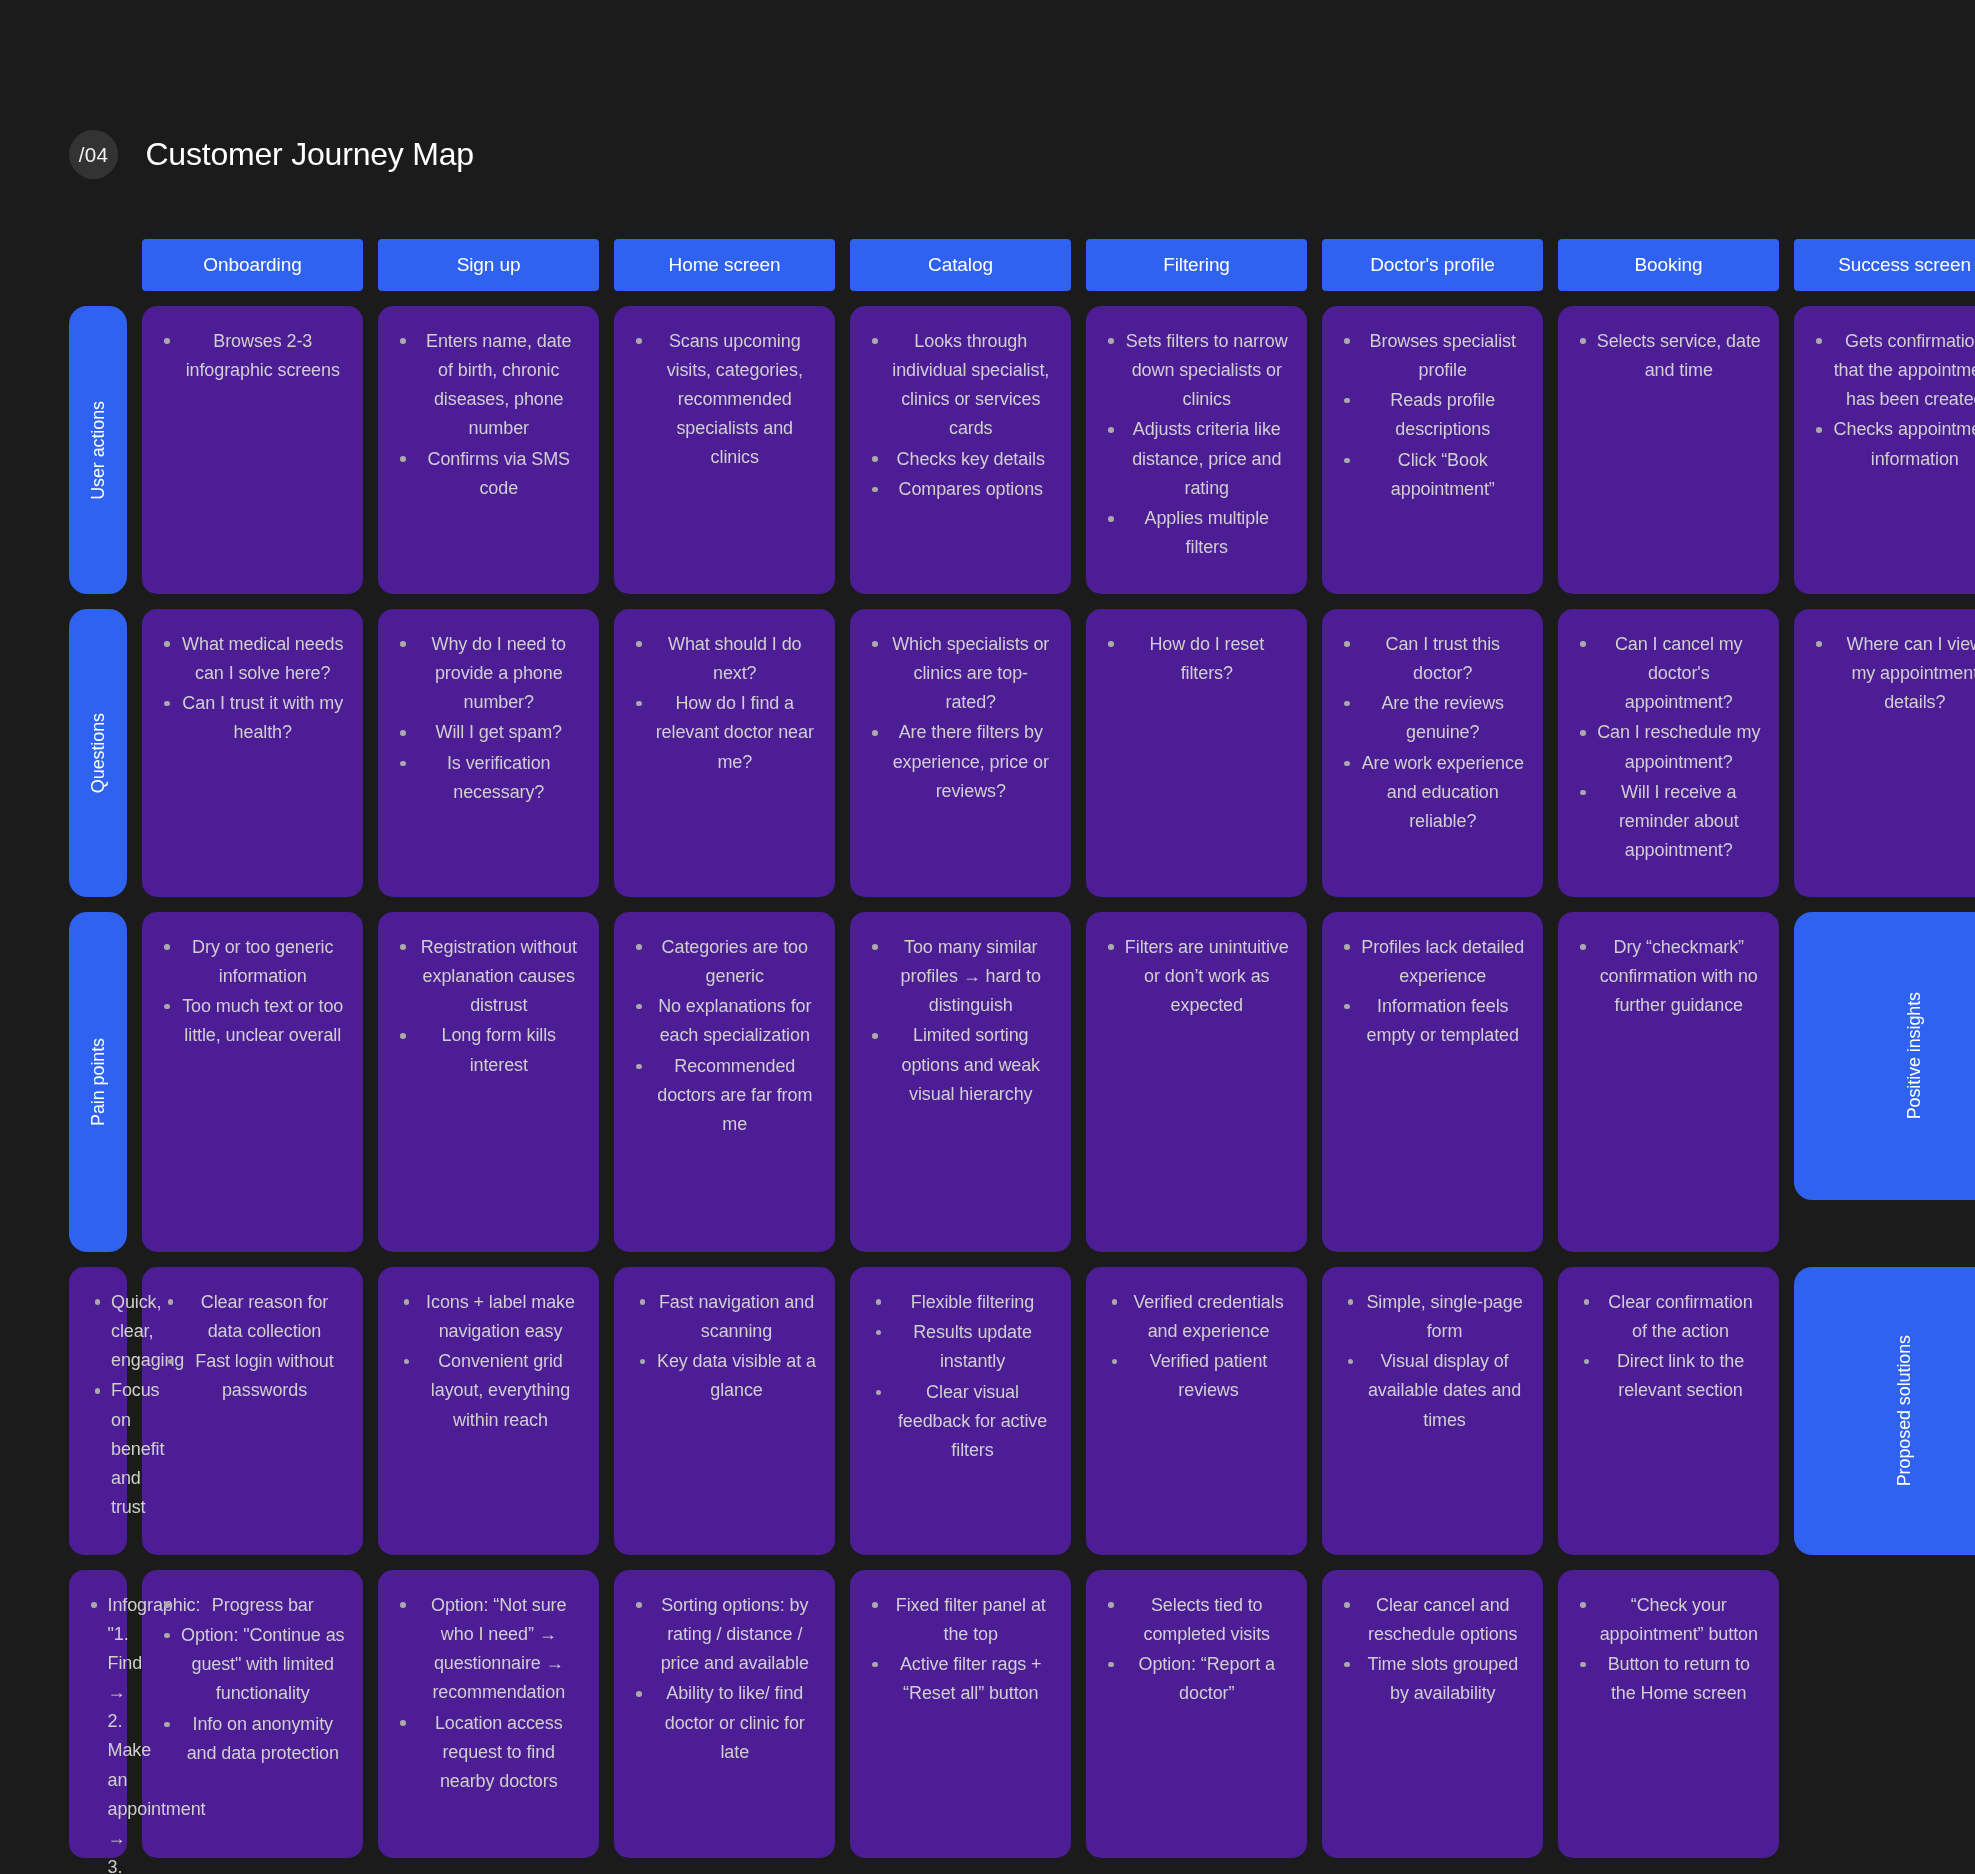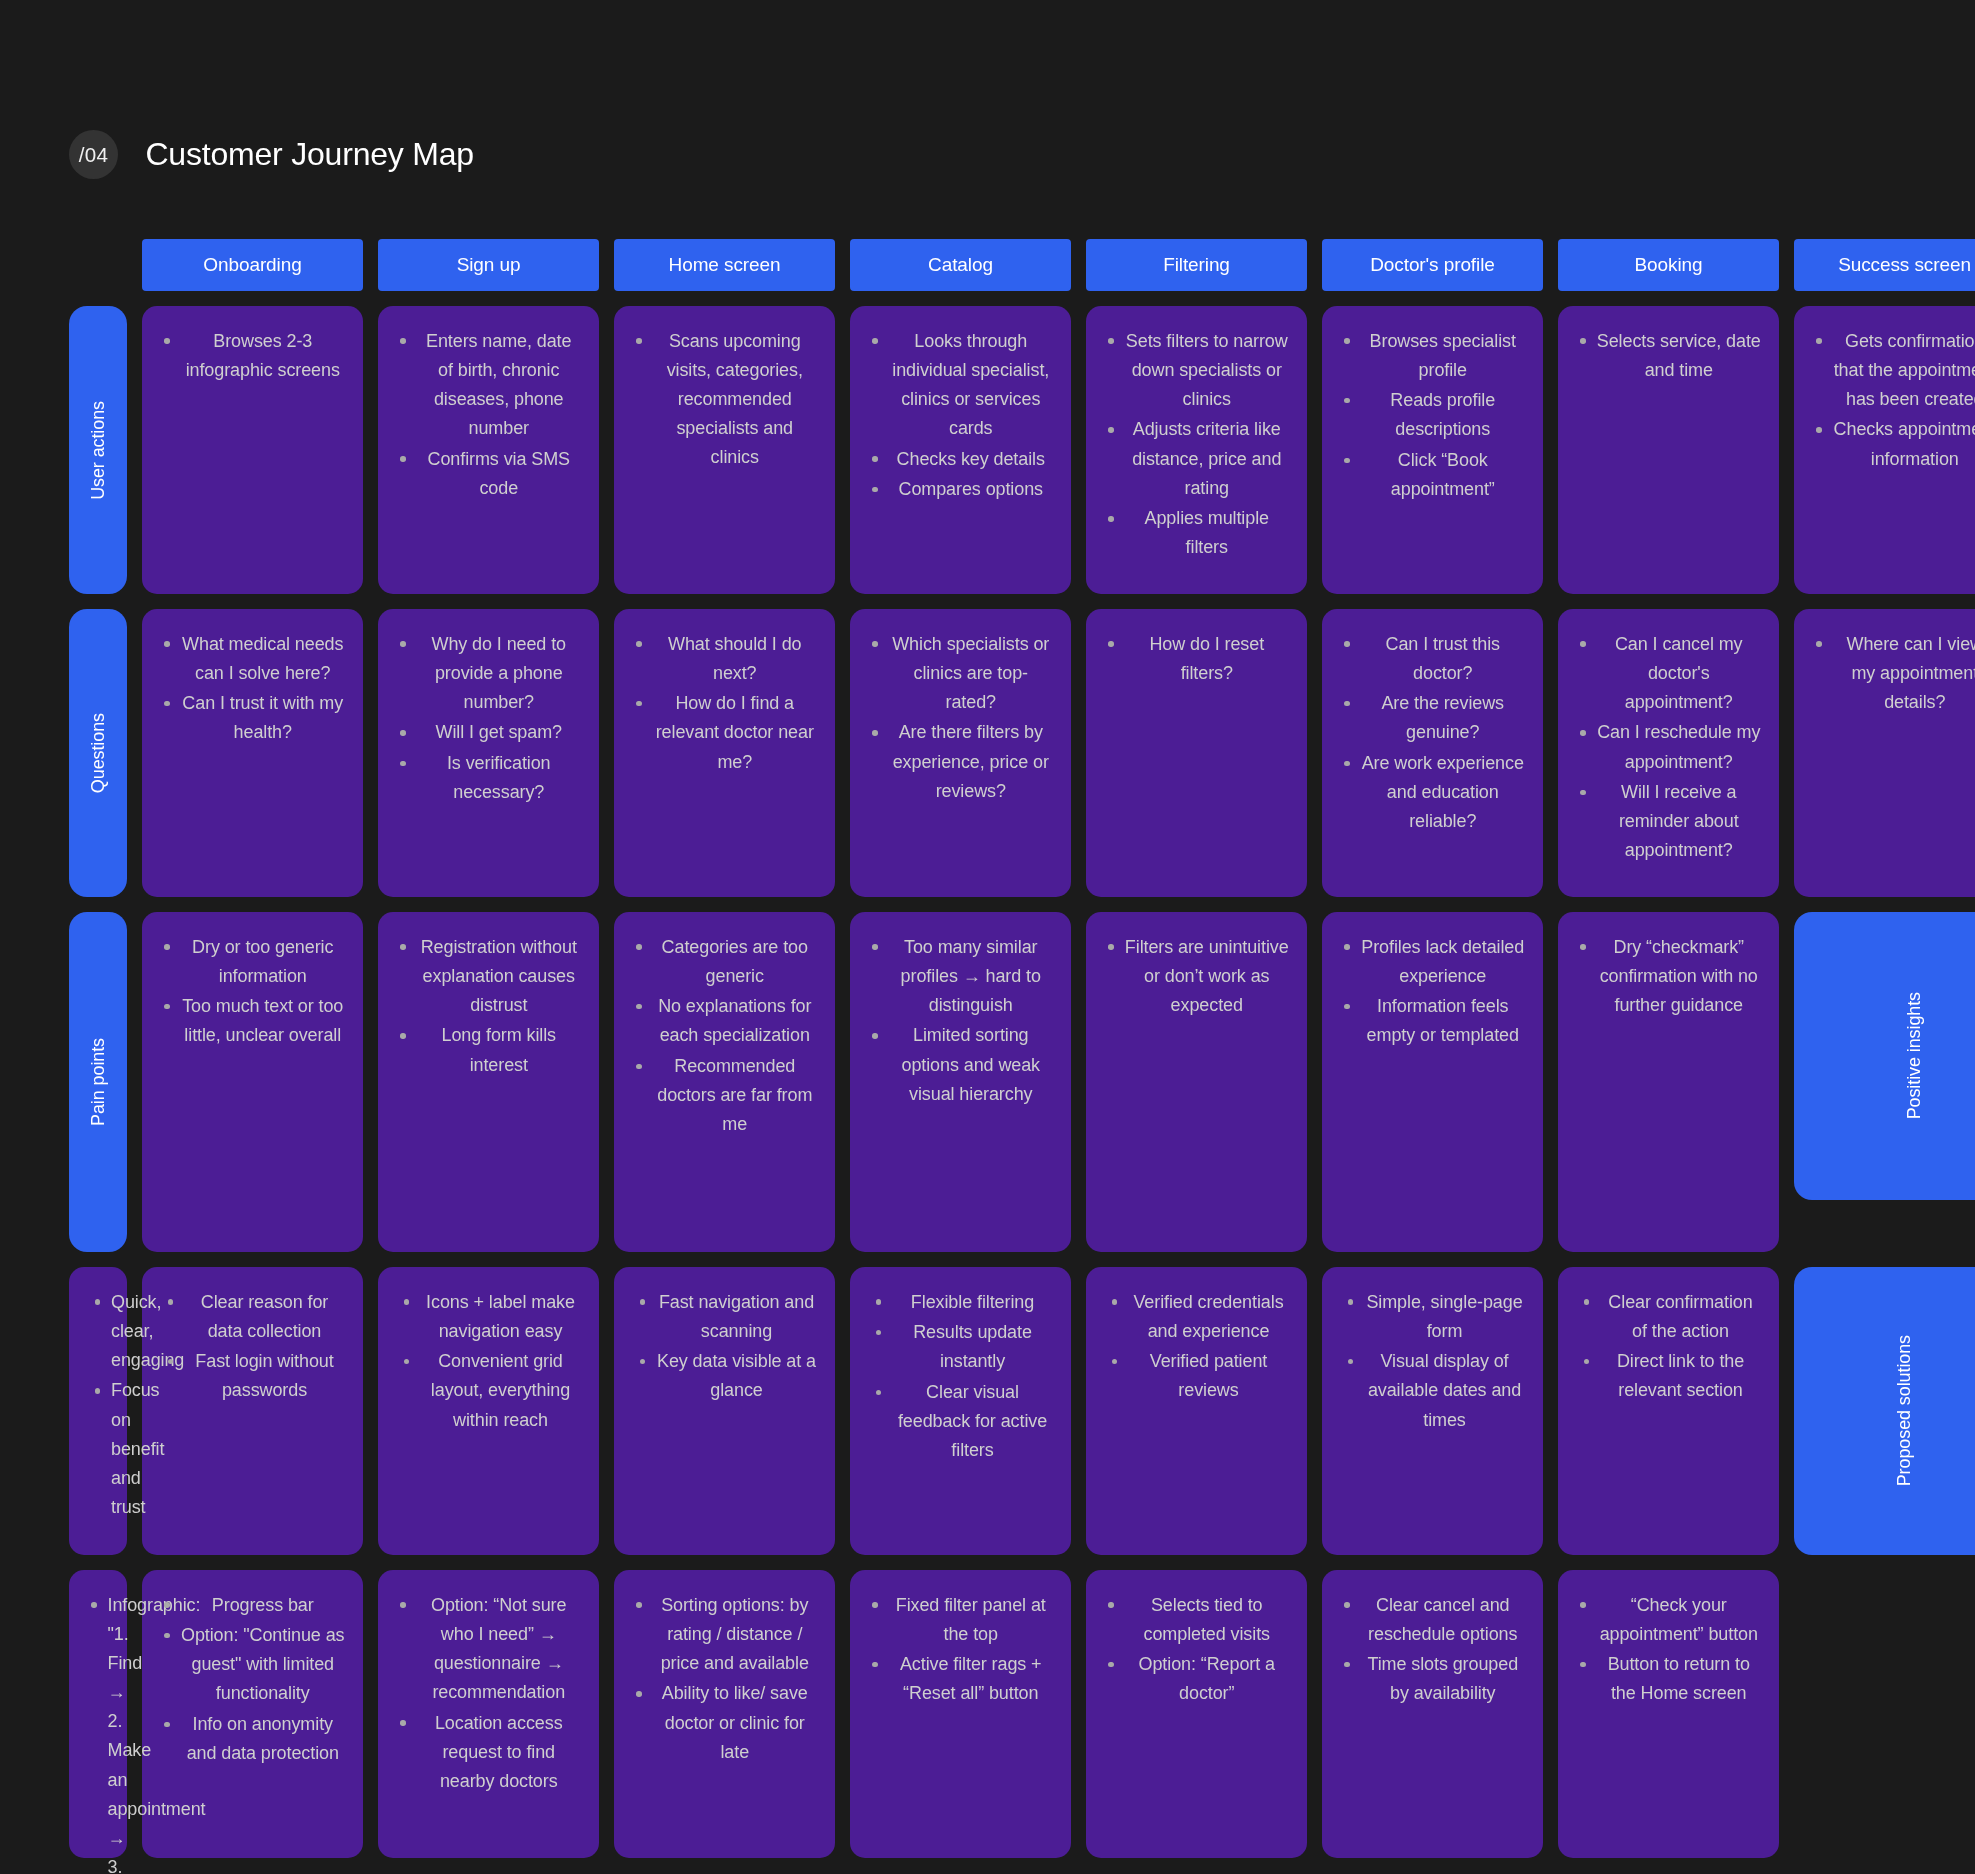"Ability to like/ save doctor" li { text: save -> find }
